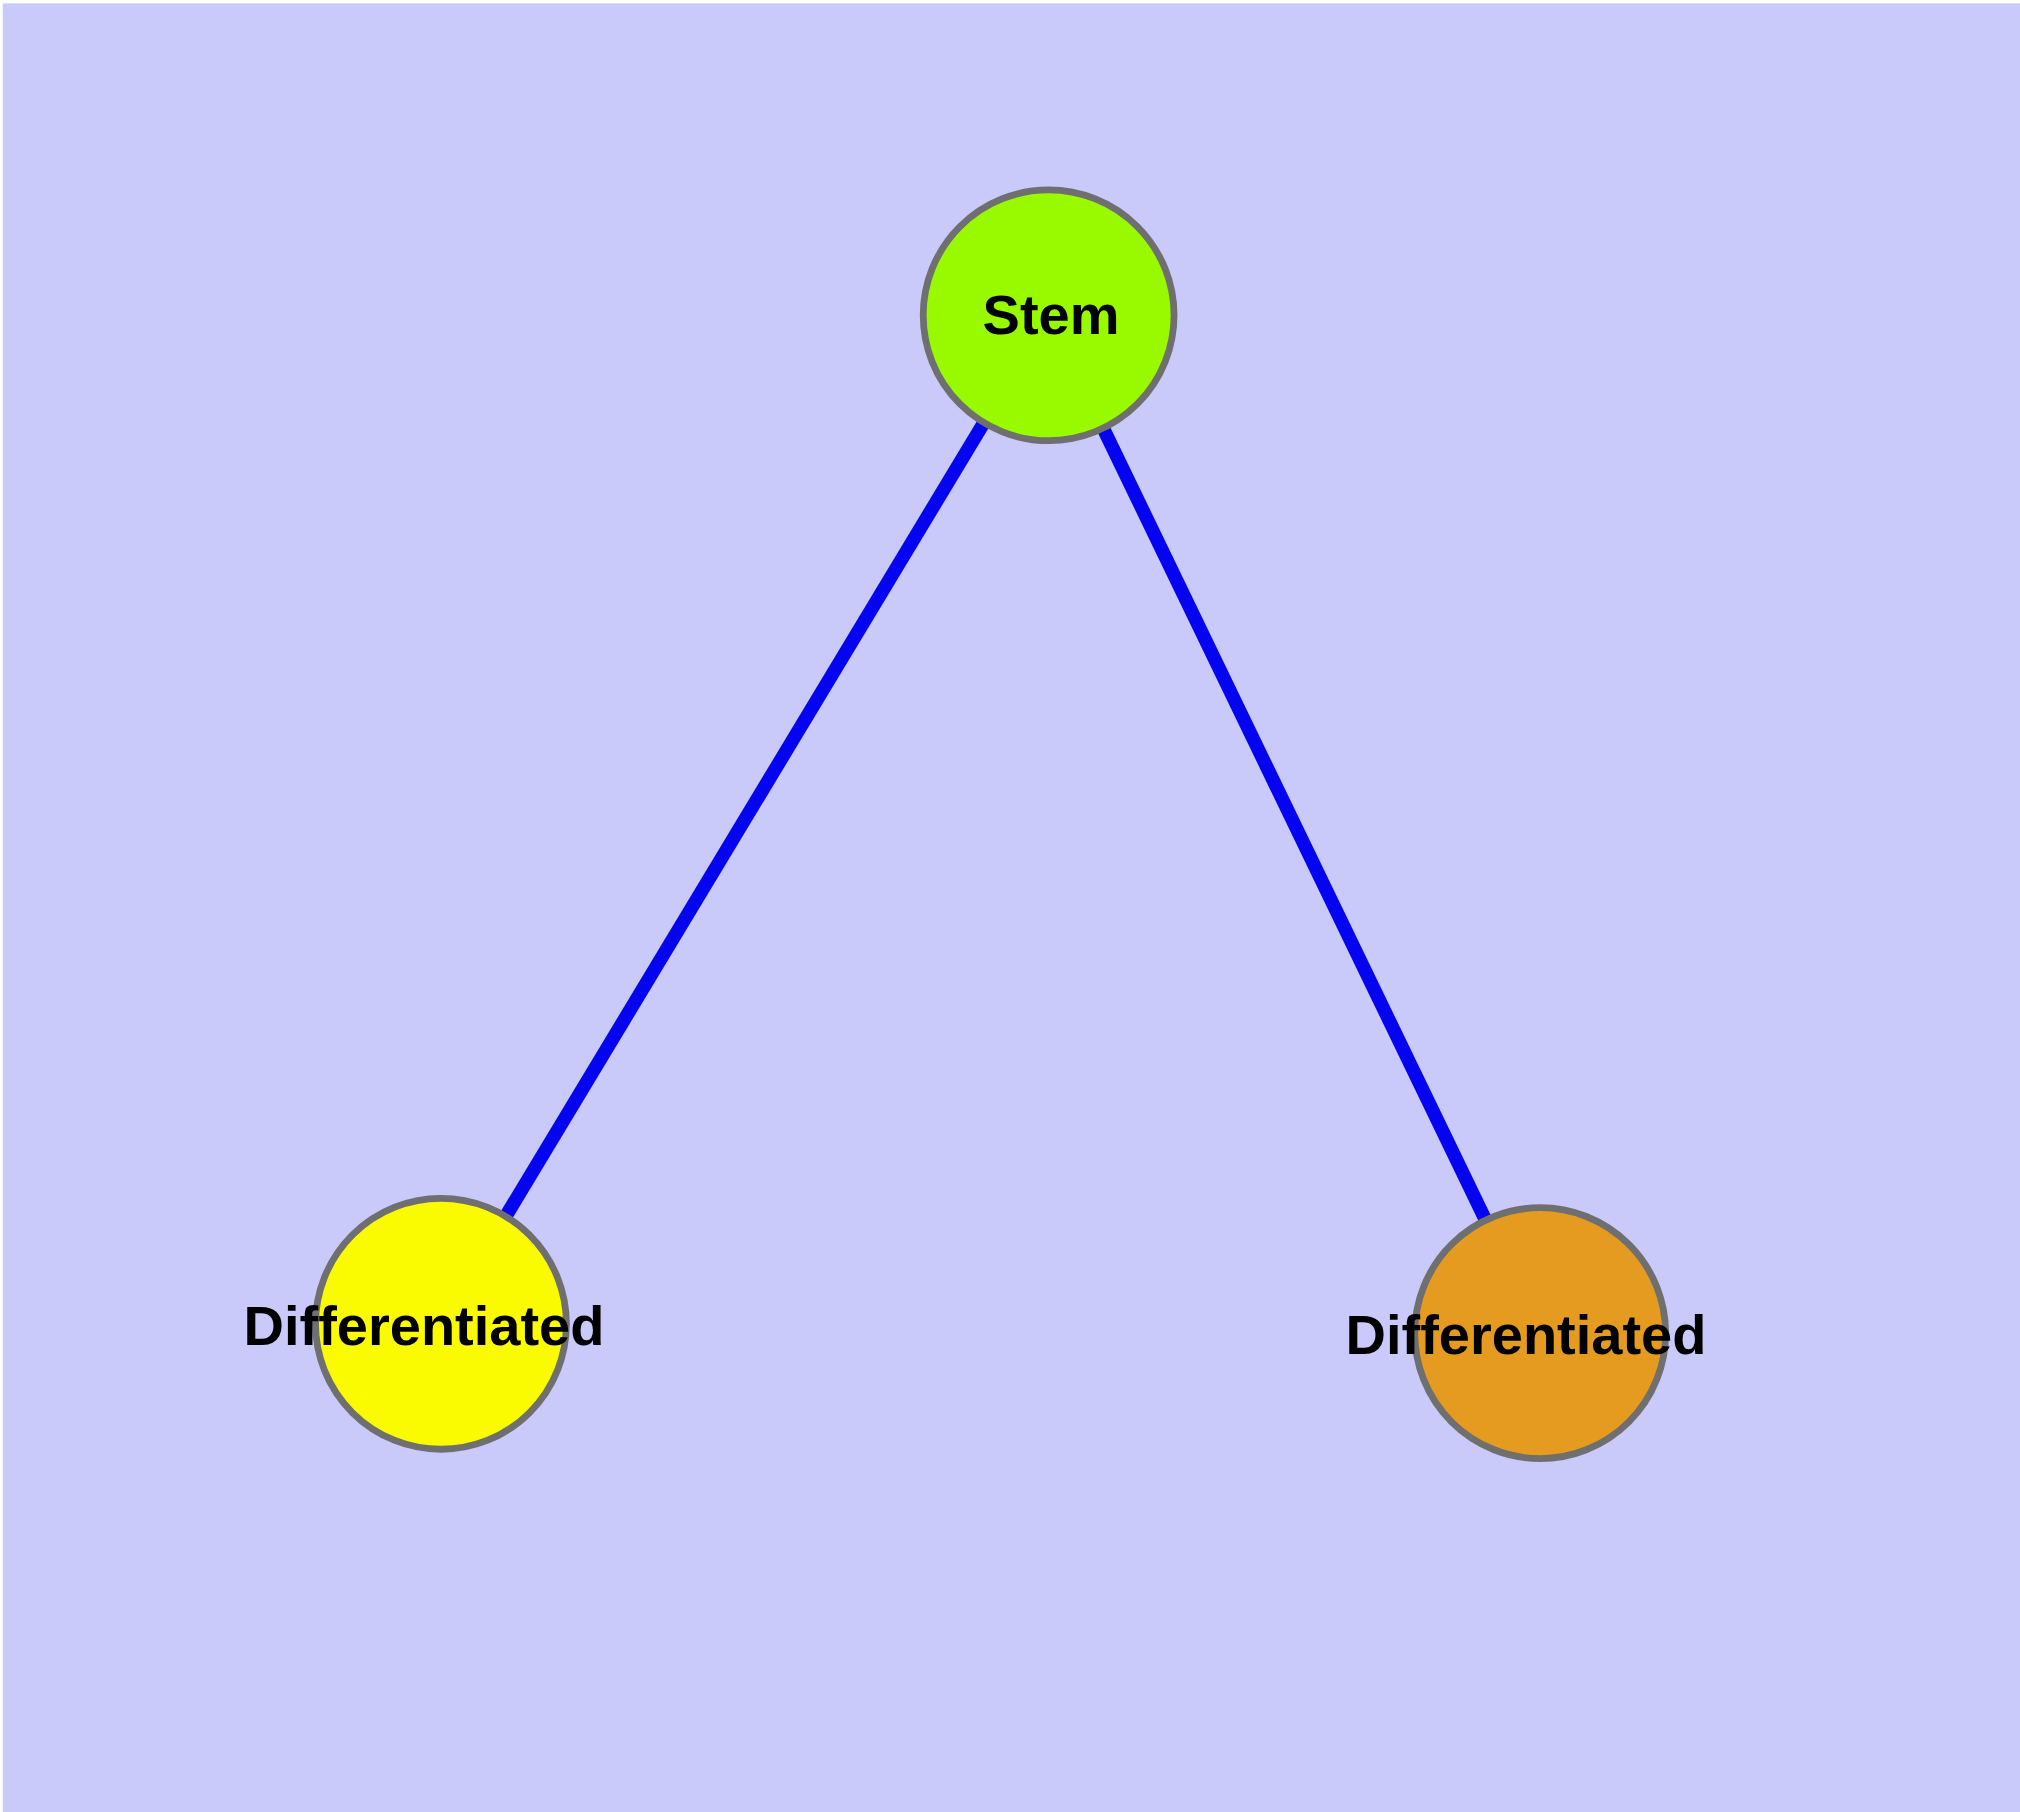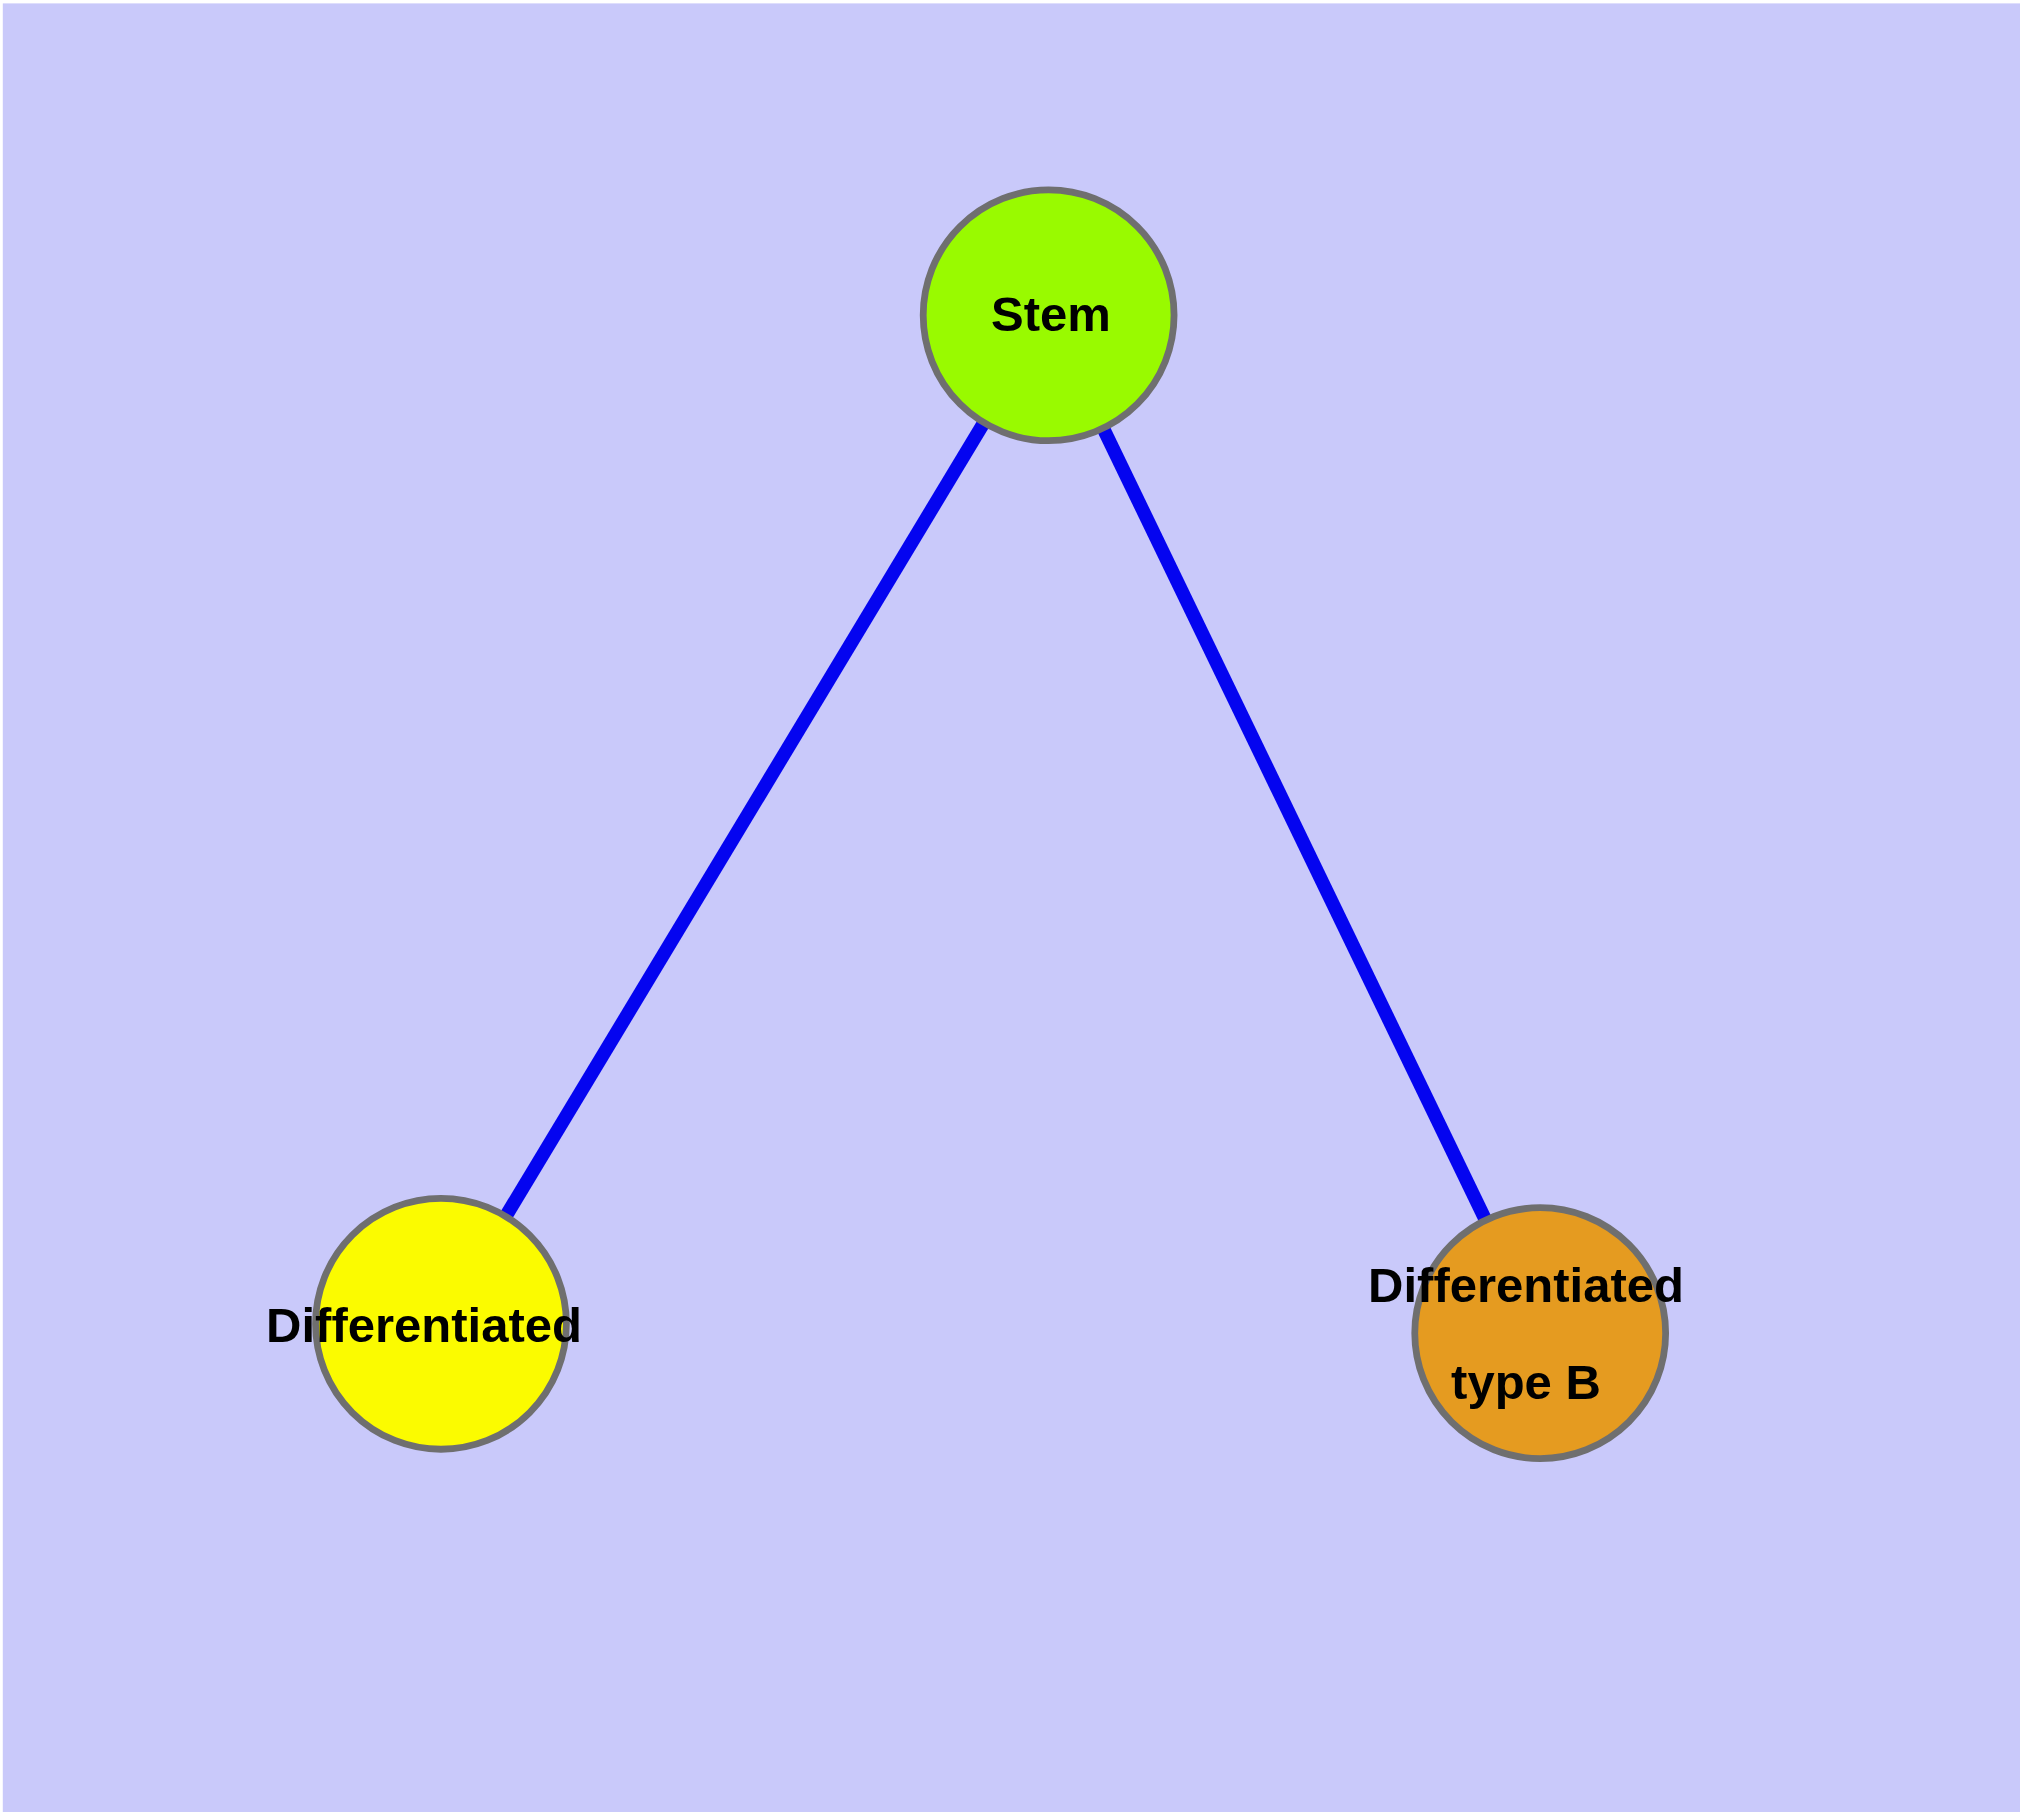"Stem" .node-label { font-size: 49px -> 56px; text-align: center -> right }
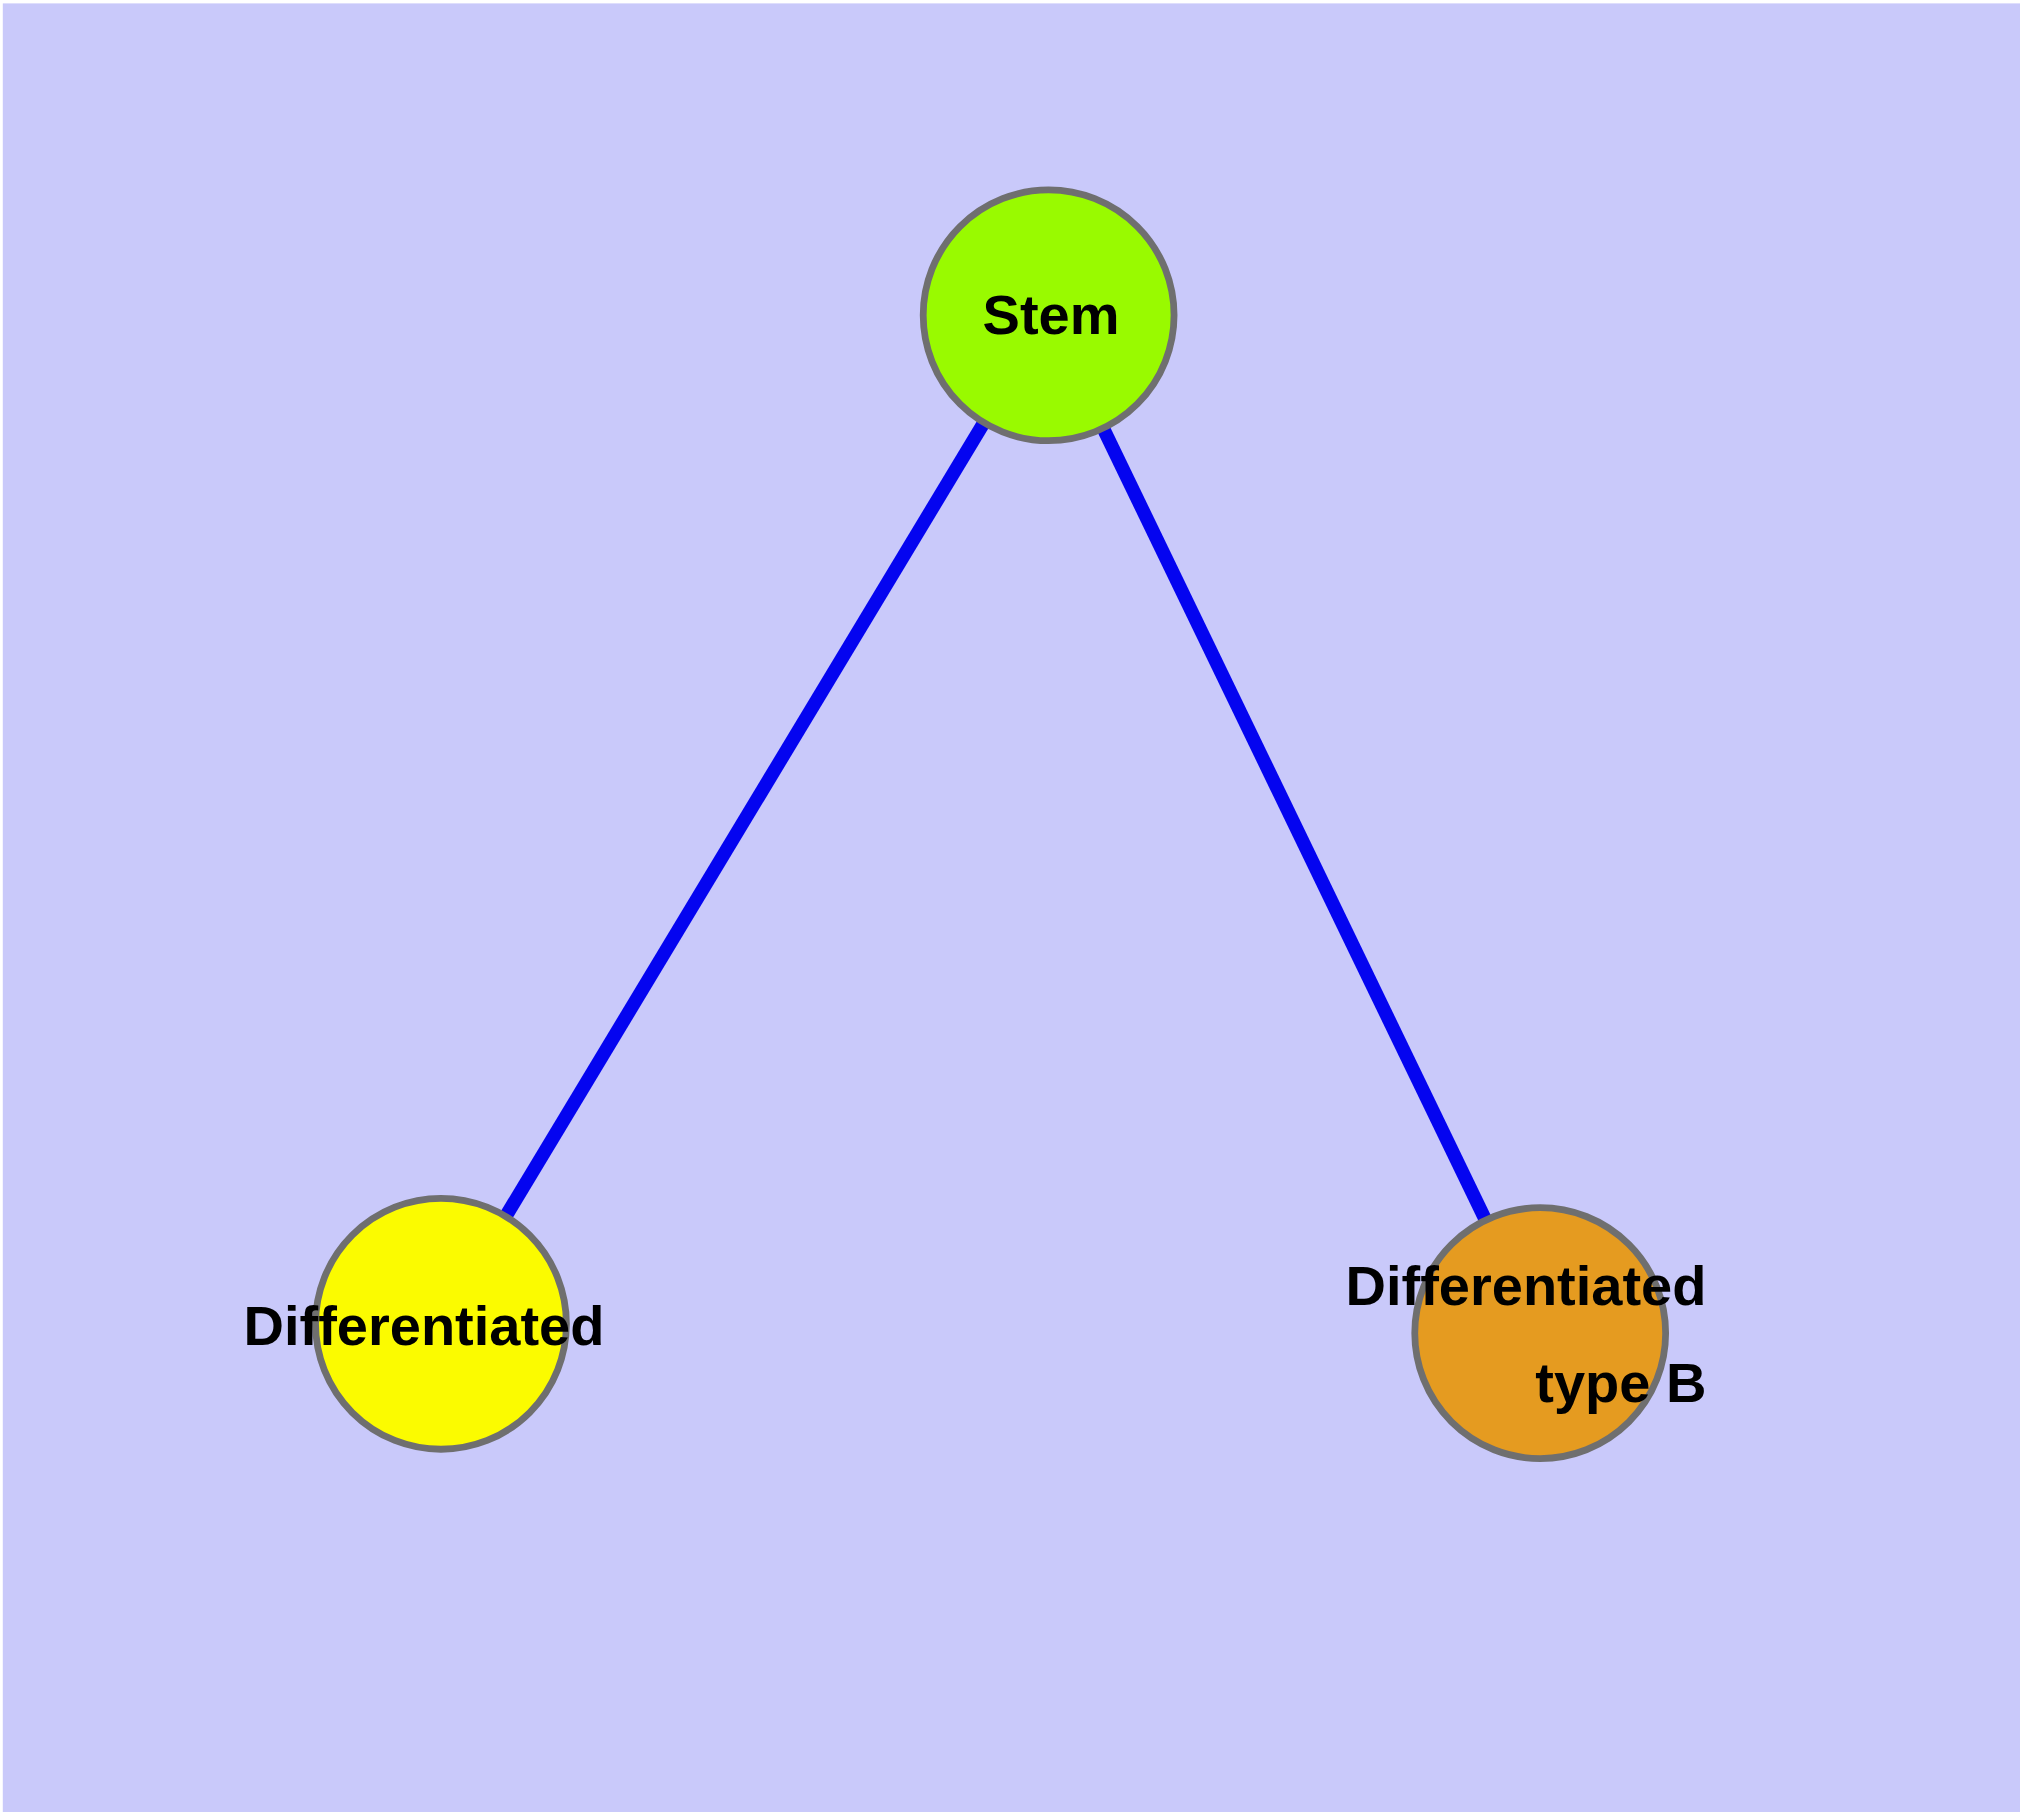"type B" span.label-line { html: <span>type B</span> -> none }
